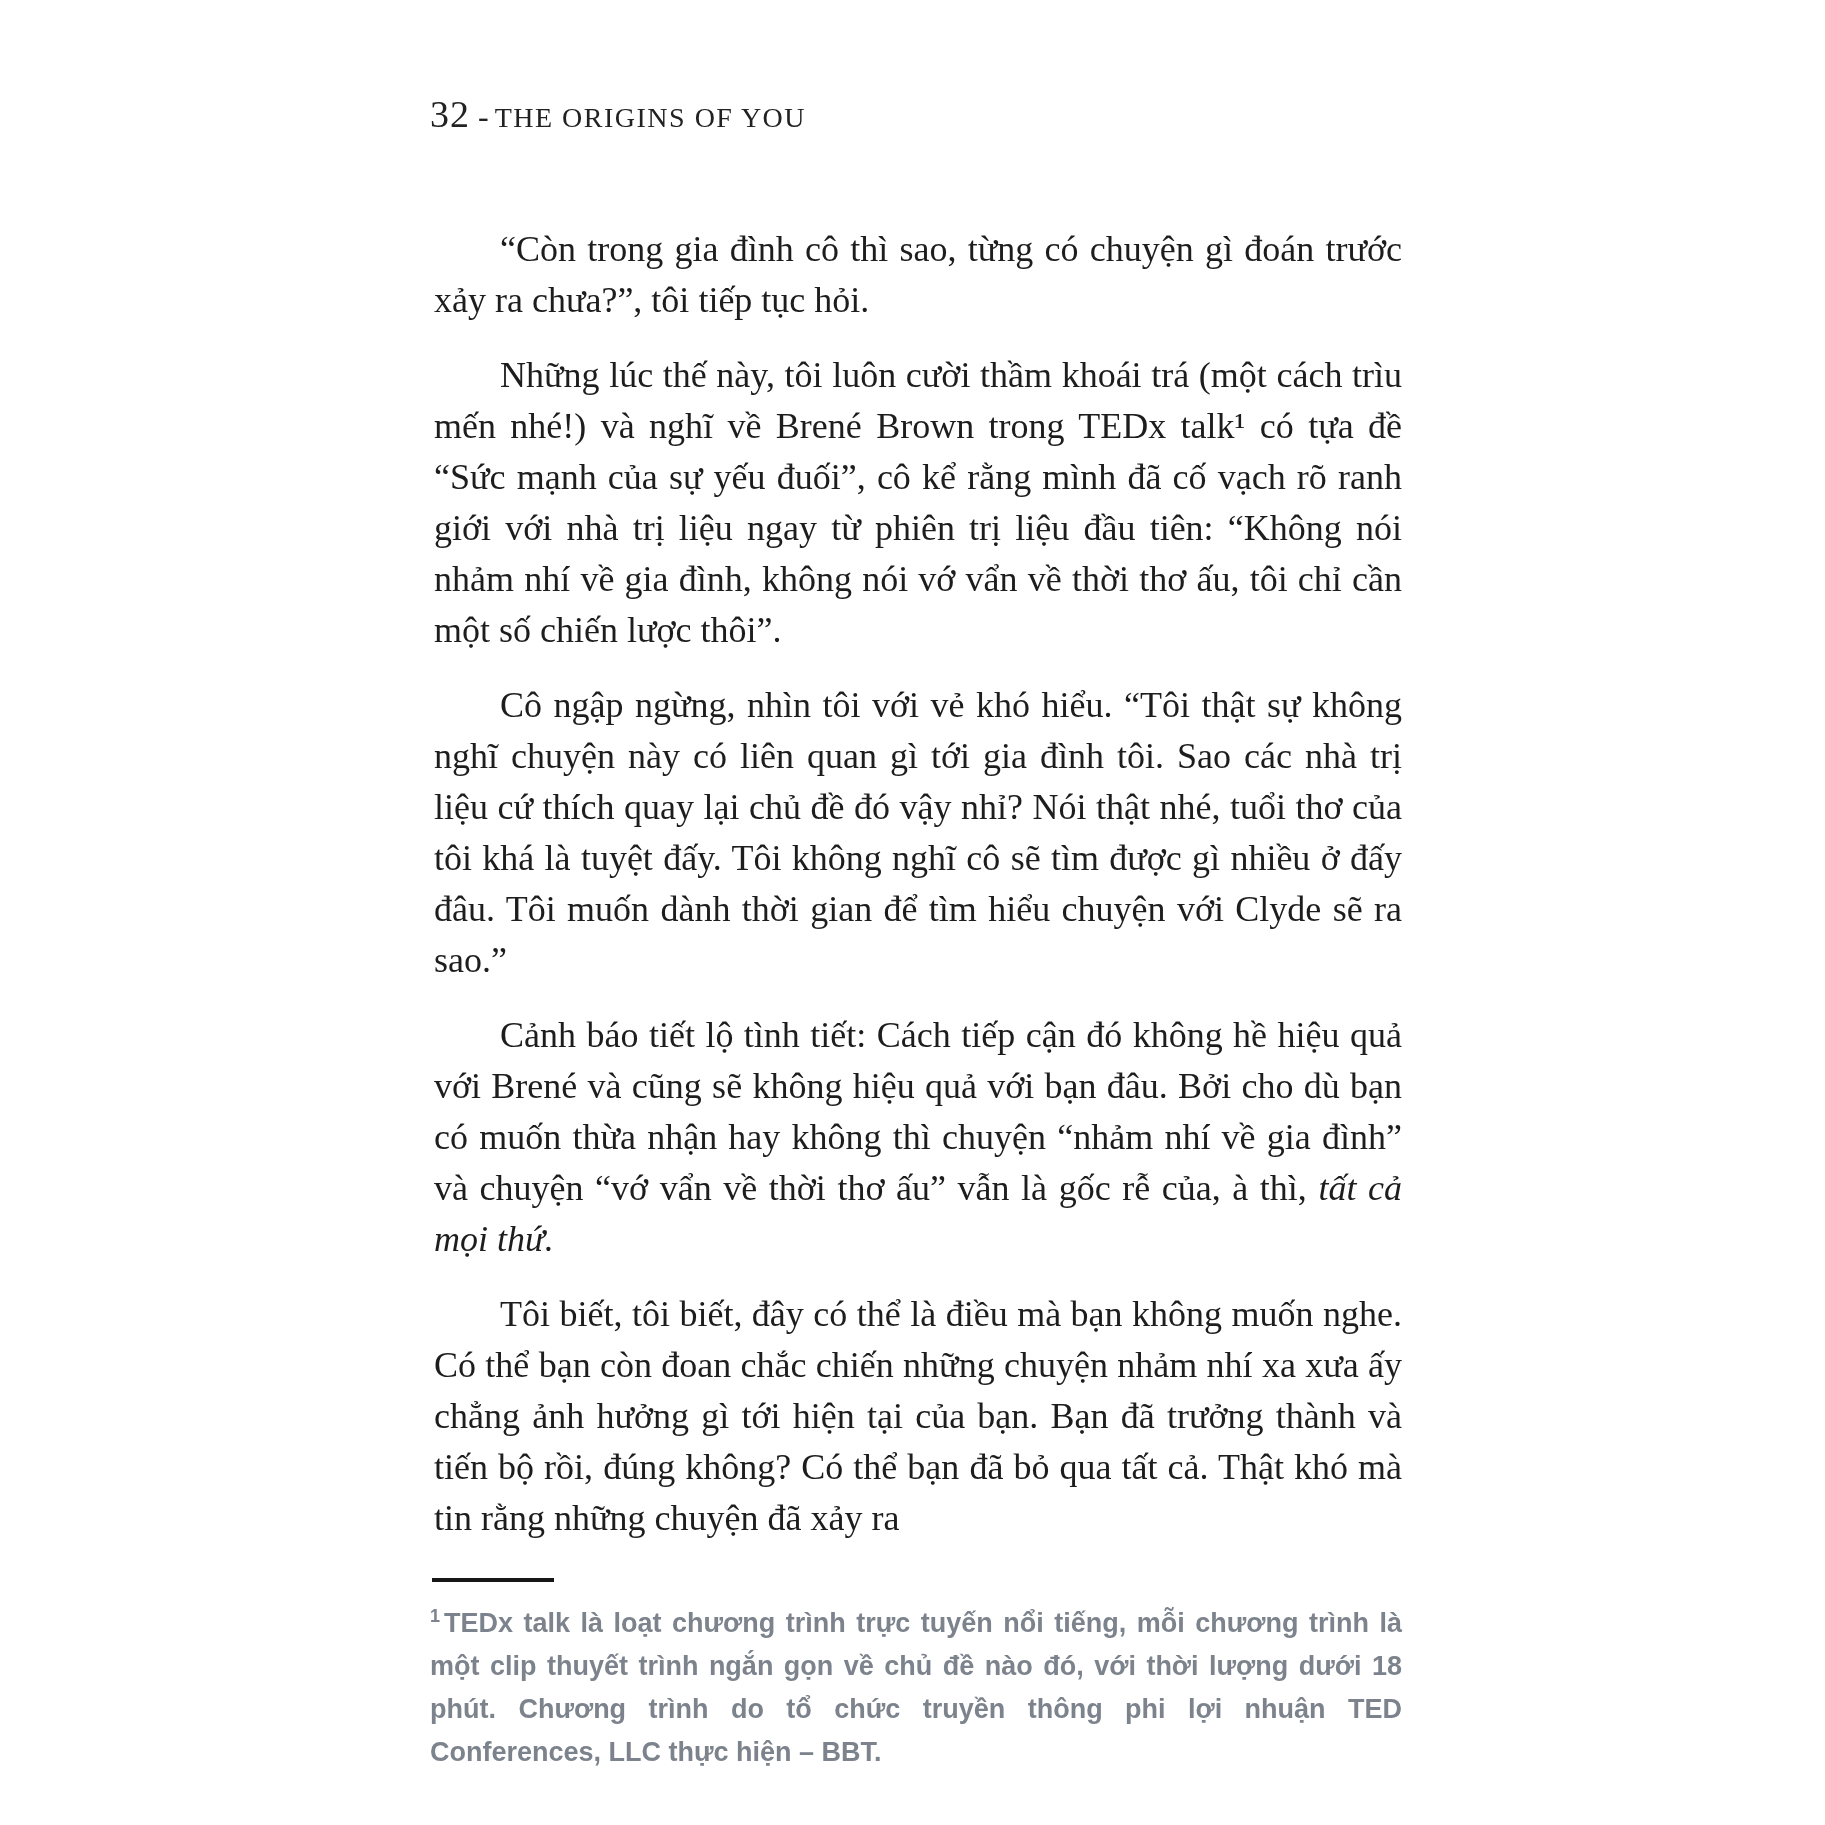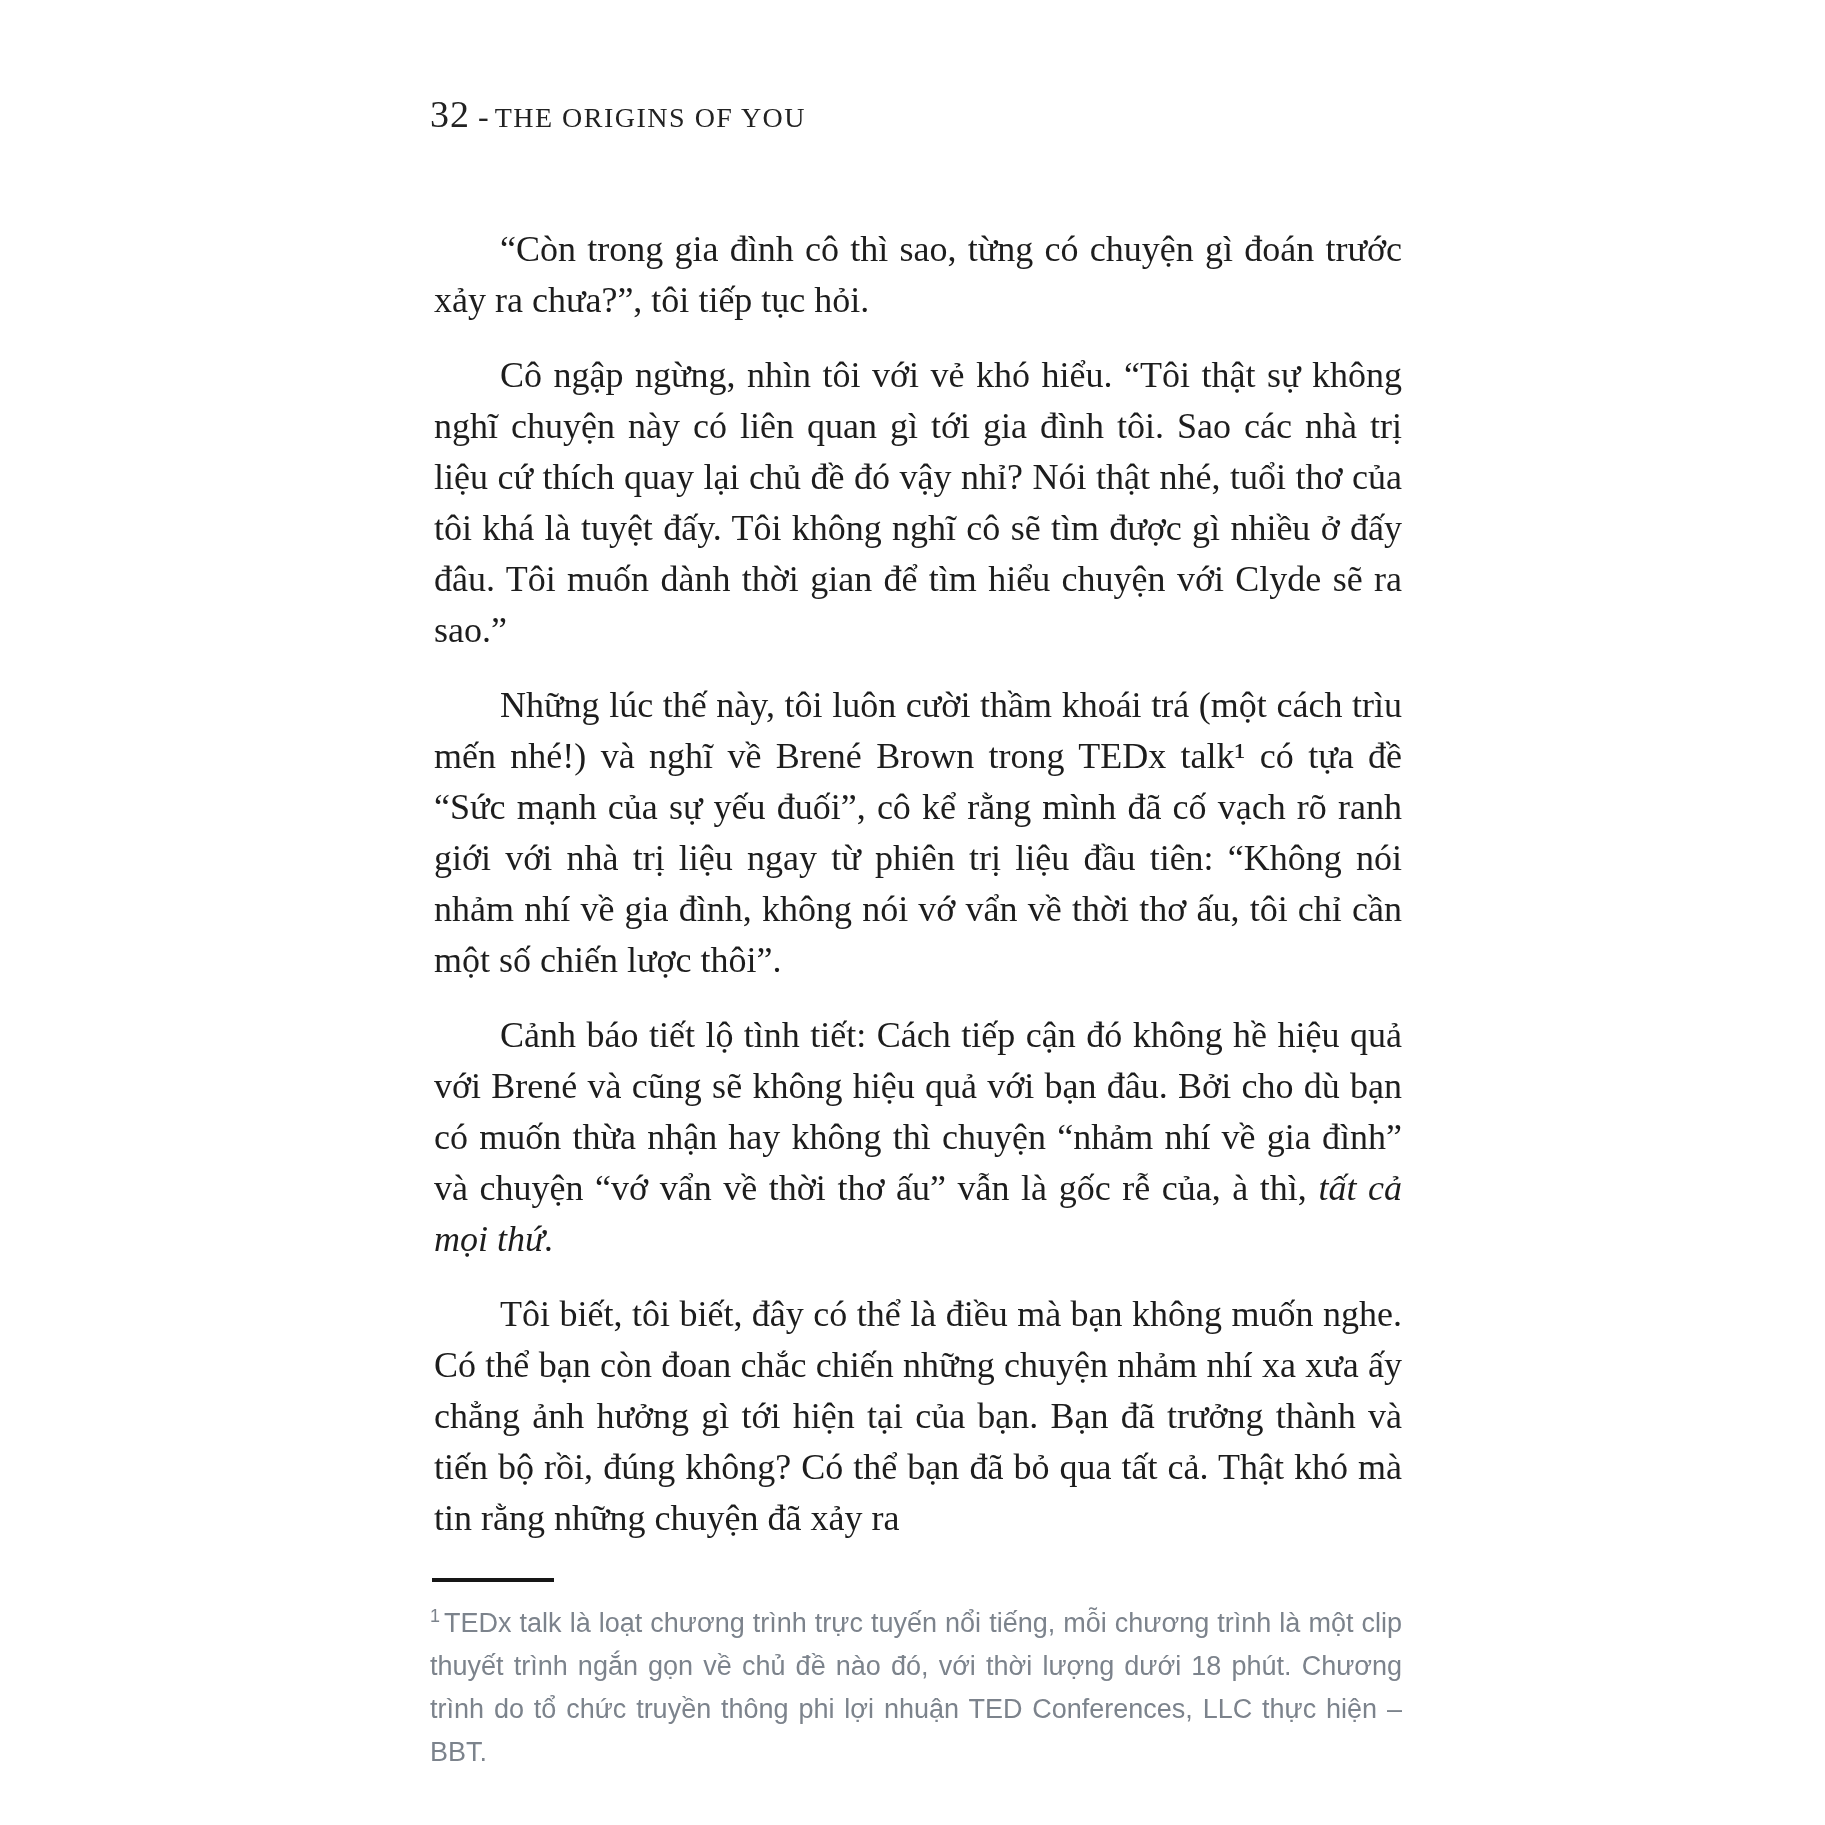"Cô ngập ngừng, nhìn tôi" p.body-para { order: before "Những lúc thế này, tôi" -> after "Những lúc thế này, tôi" }
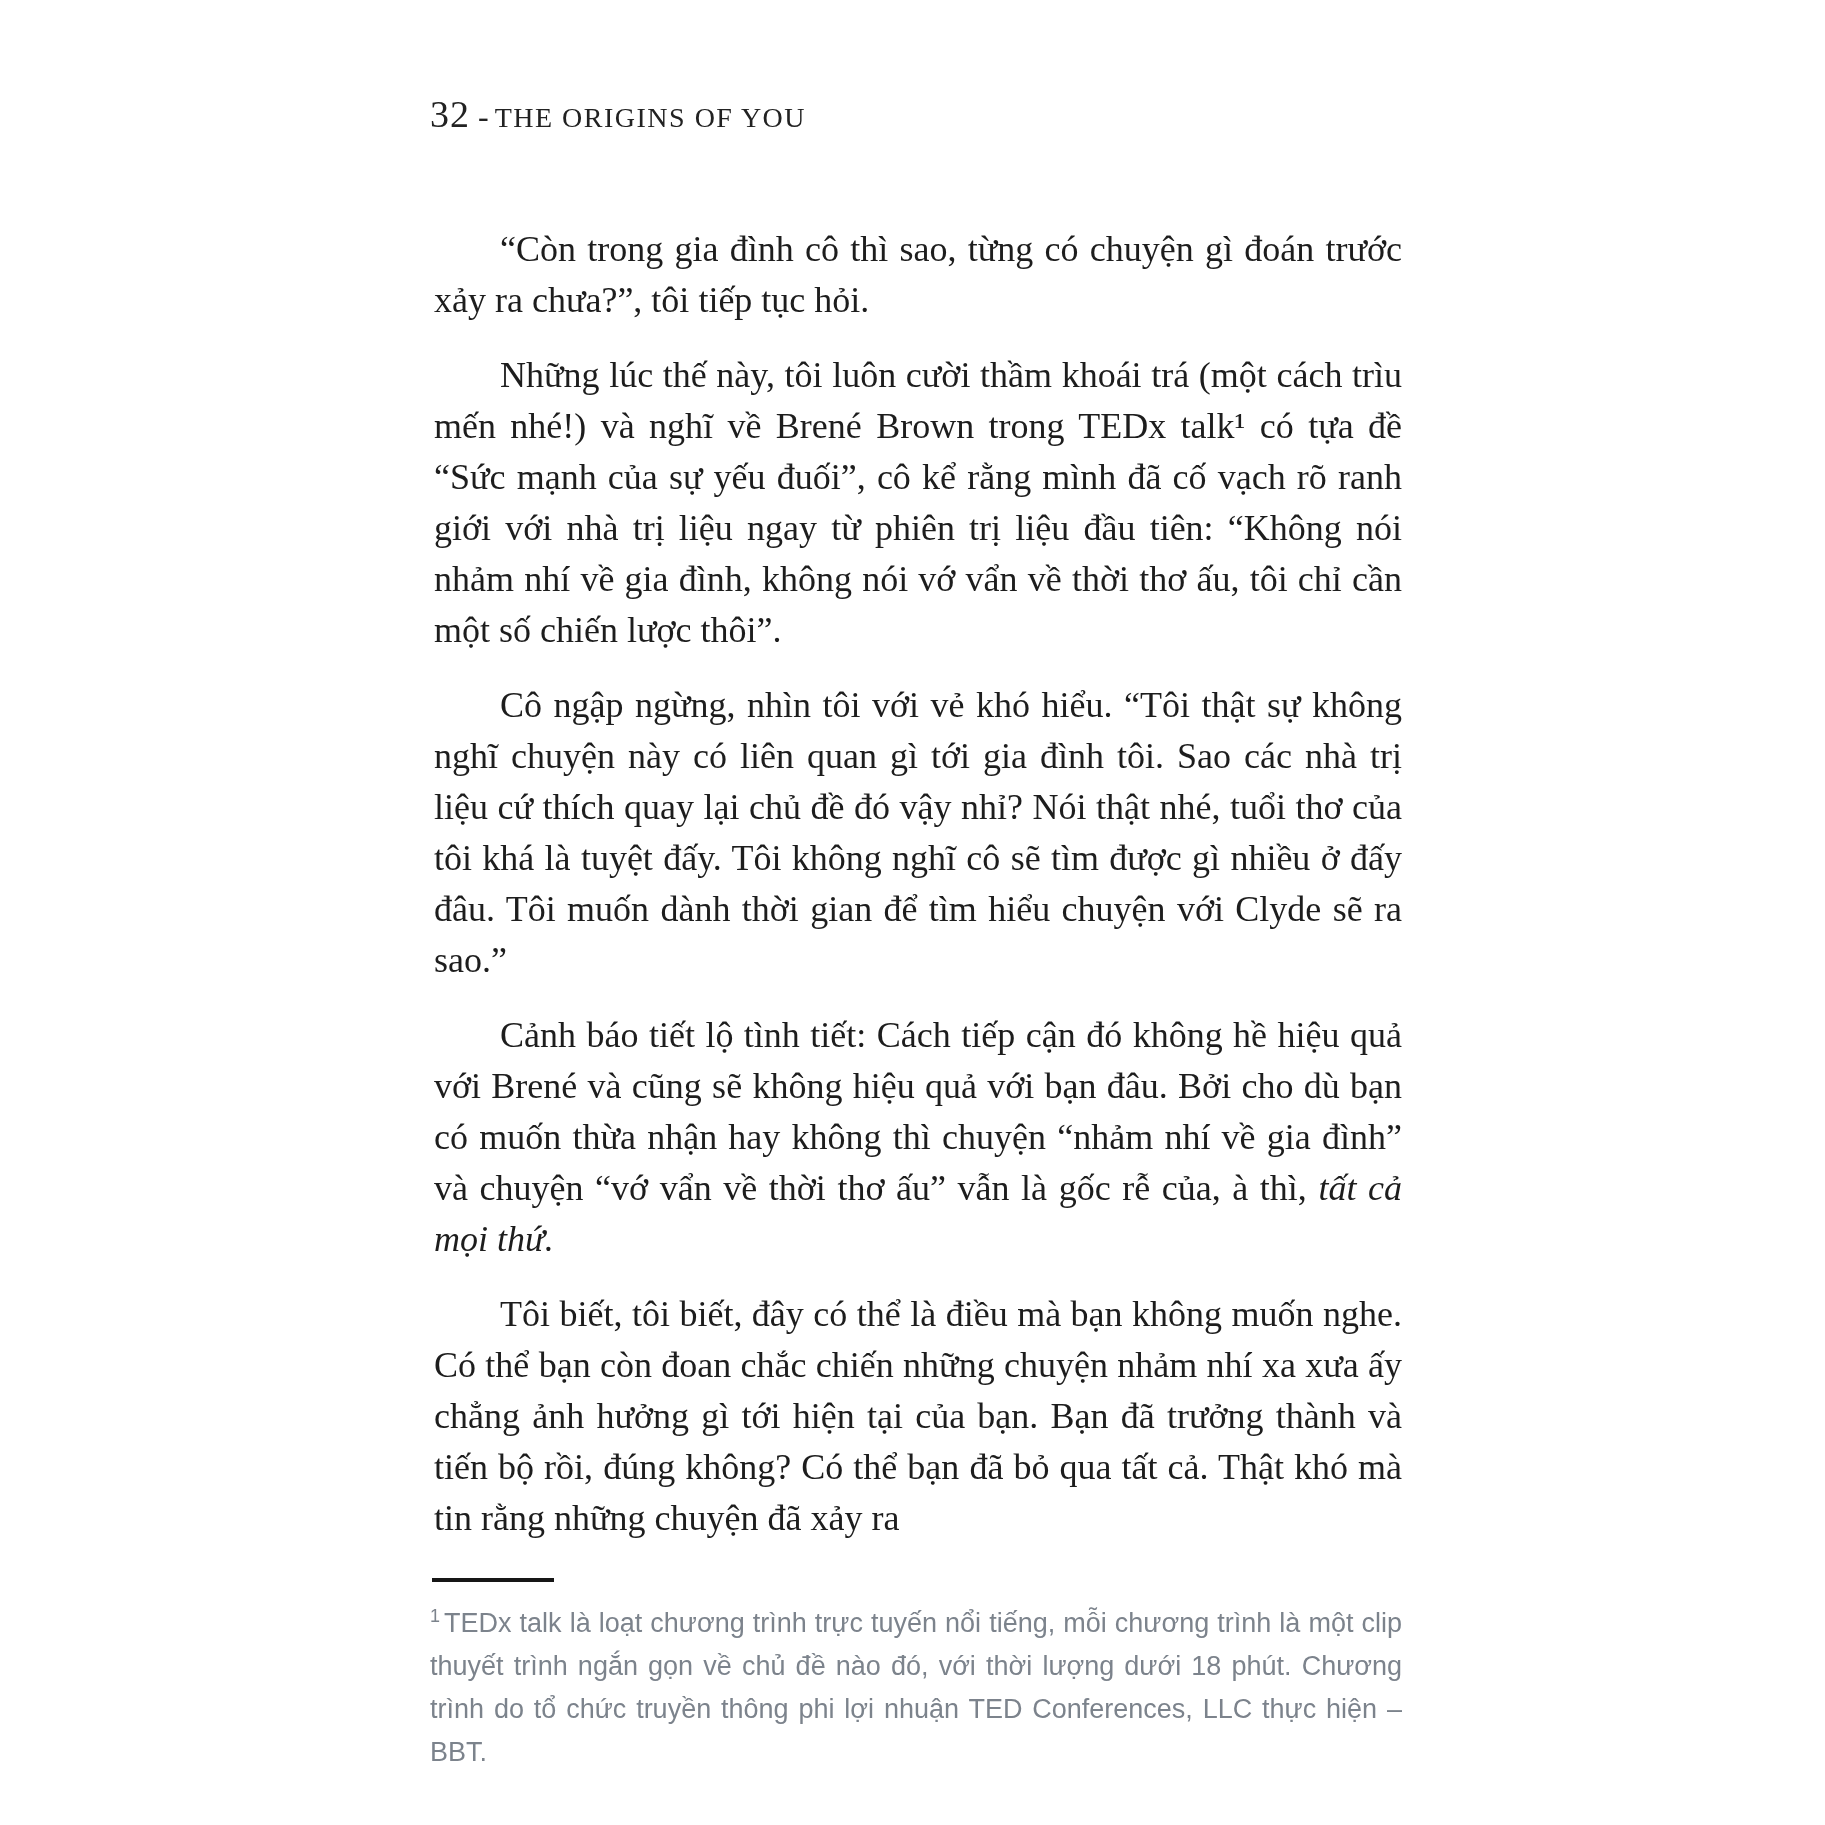"1 TEDx talk là loạt" .footnote-text { font-weight: none -> bold }
